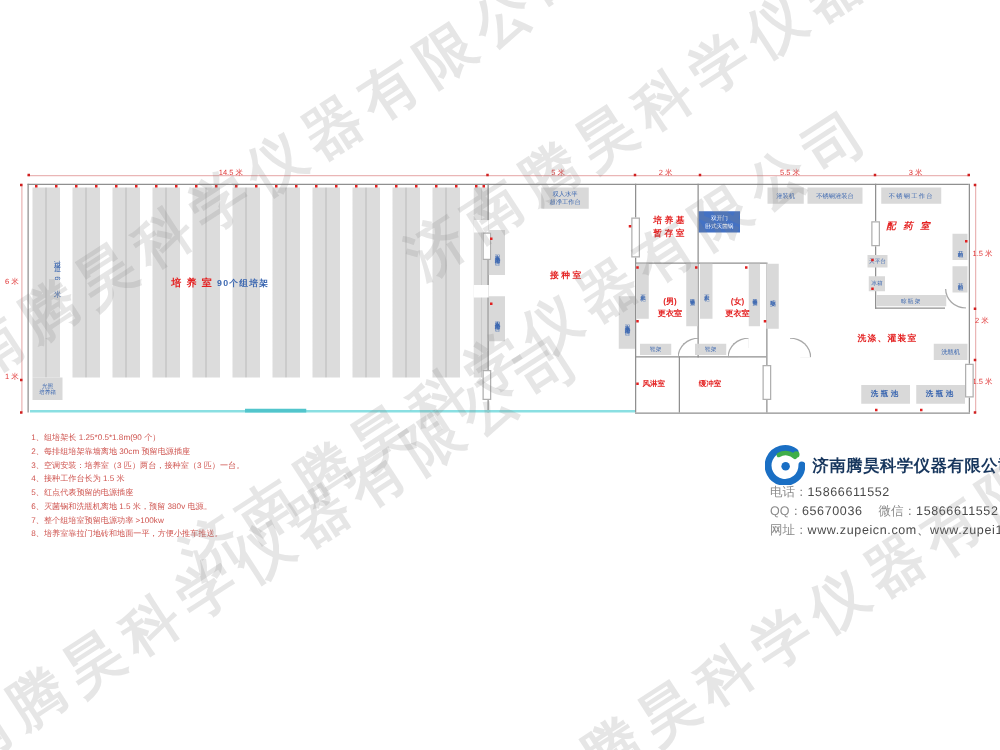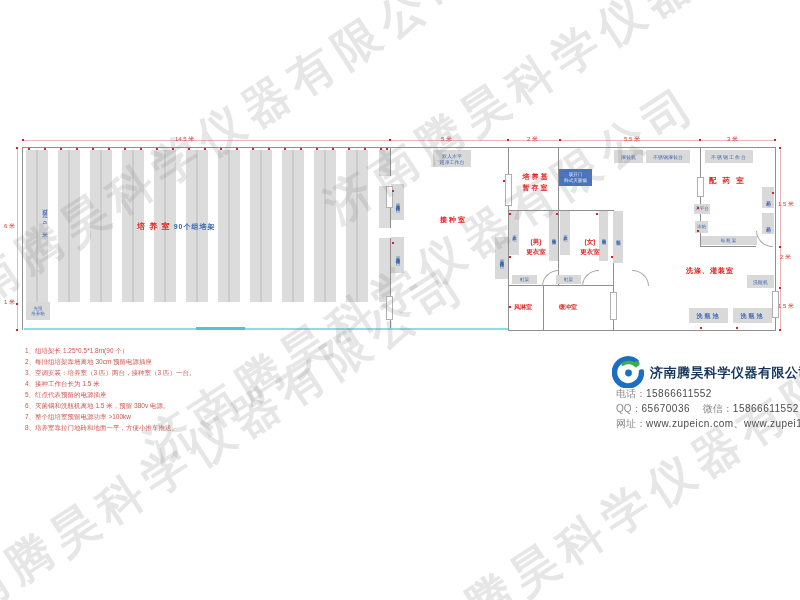"配 药 室" div.rlbl { font-style: none -> italic }
